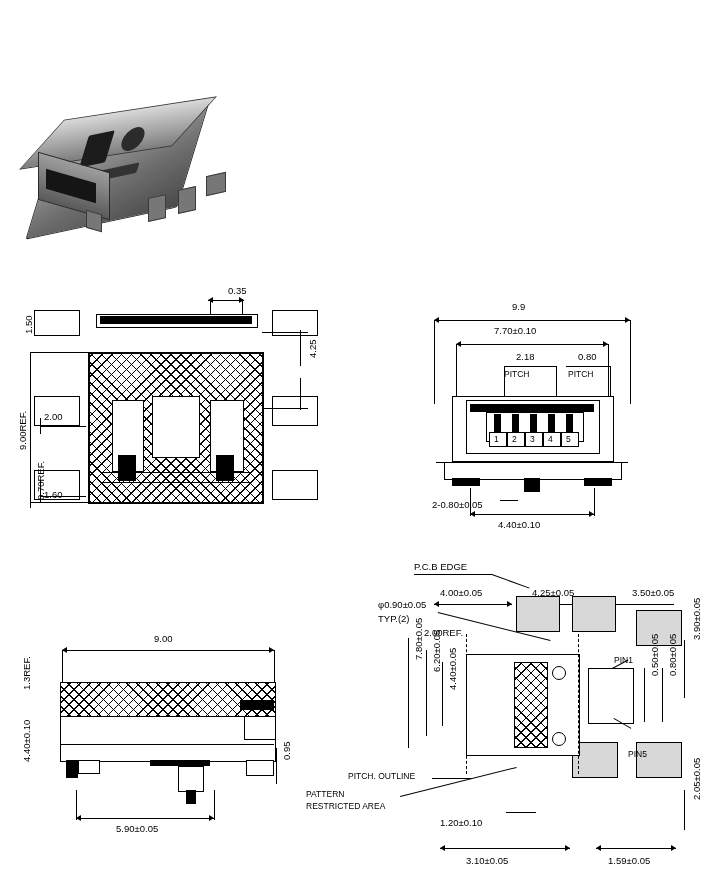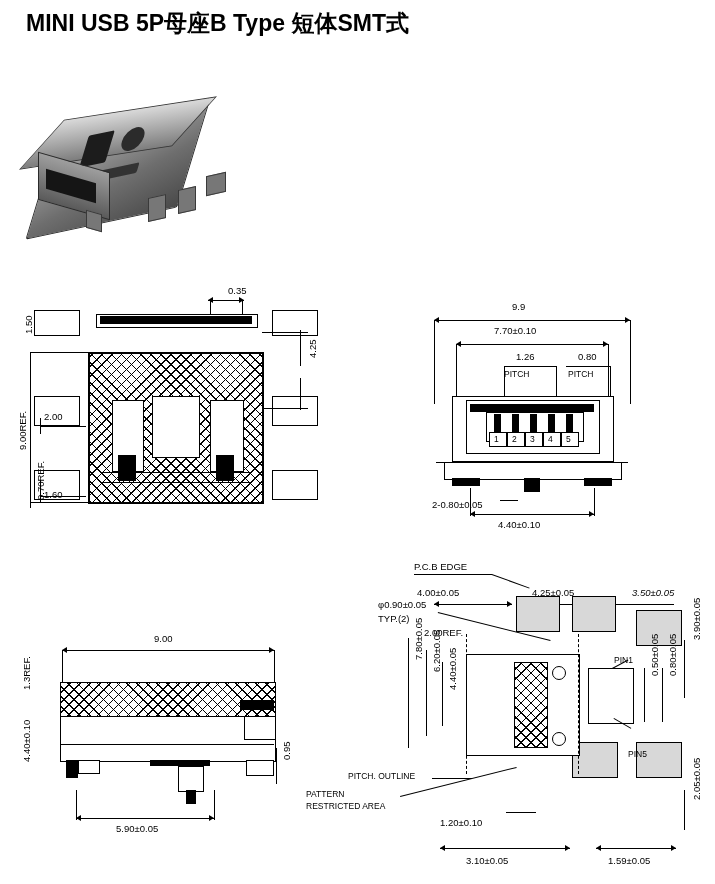"MINI USB 5P母座B Type 短体SMT式" div.title { html: <div>MINI USB 5P母座B Type 短体SMT式</div> -> none }
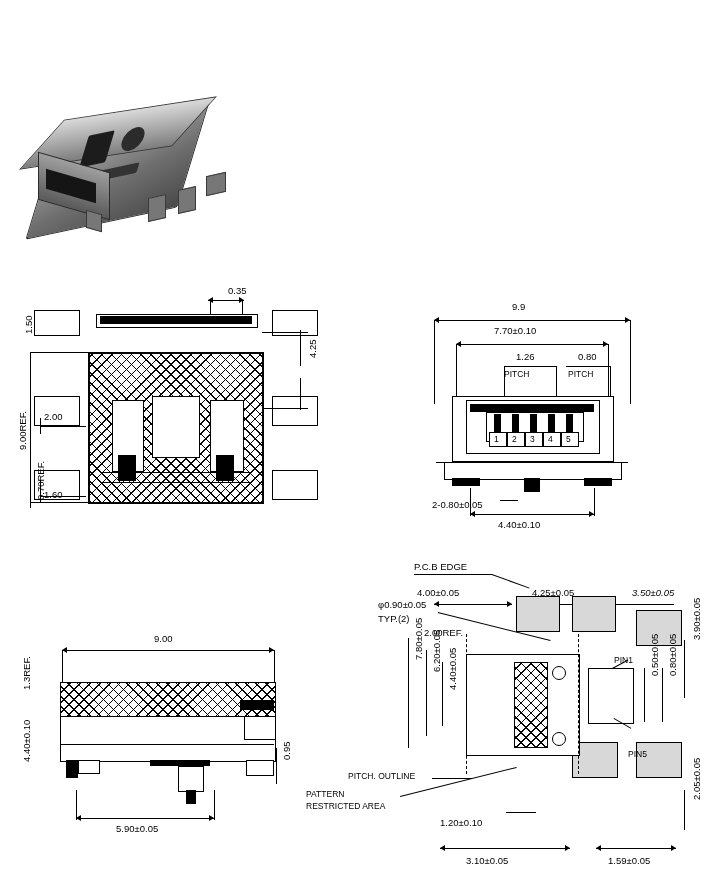"1.26" div.lbl { text: 1.26 -> 2.18 }
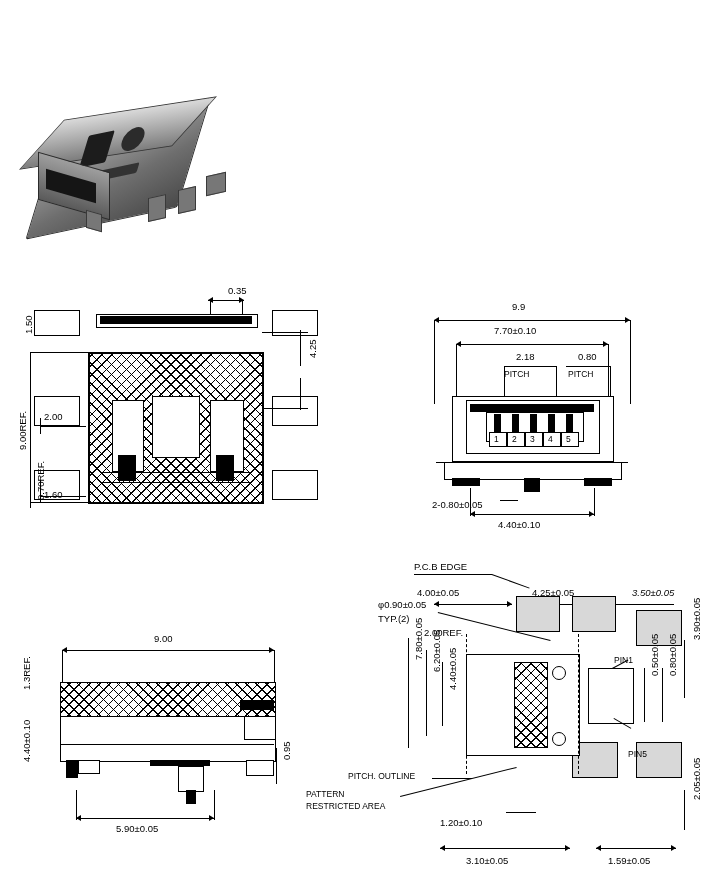"4.00±0.05" div.lbl { left: 417px -> 440px }
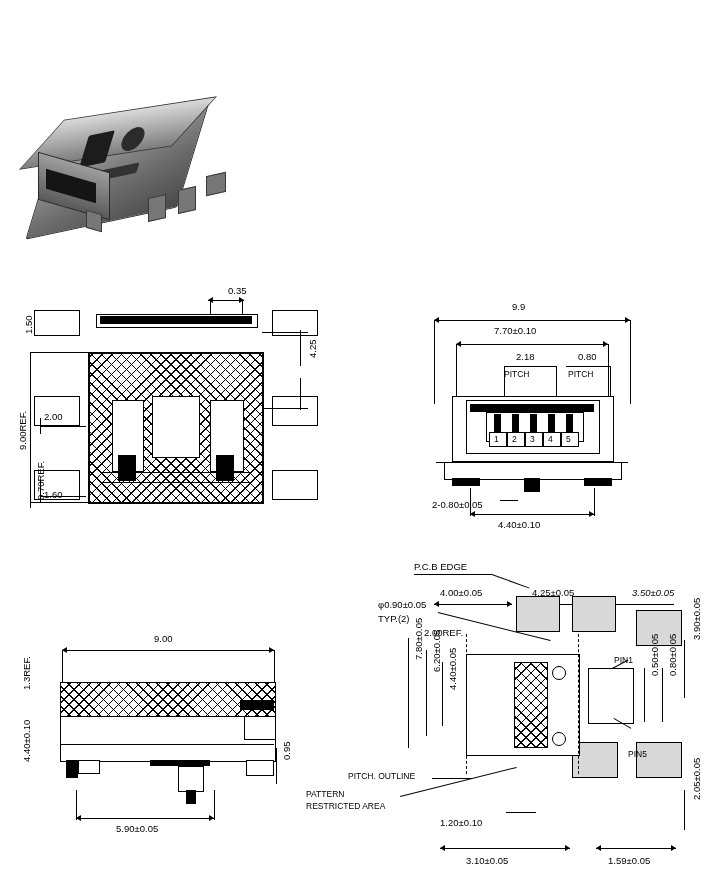"3.50±0.05" div.lbl { font-style: italic -> none }
